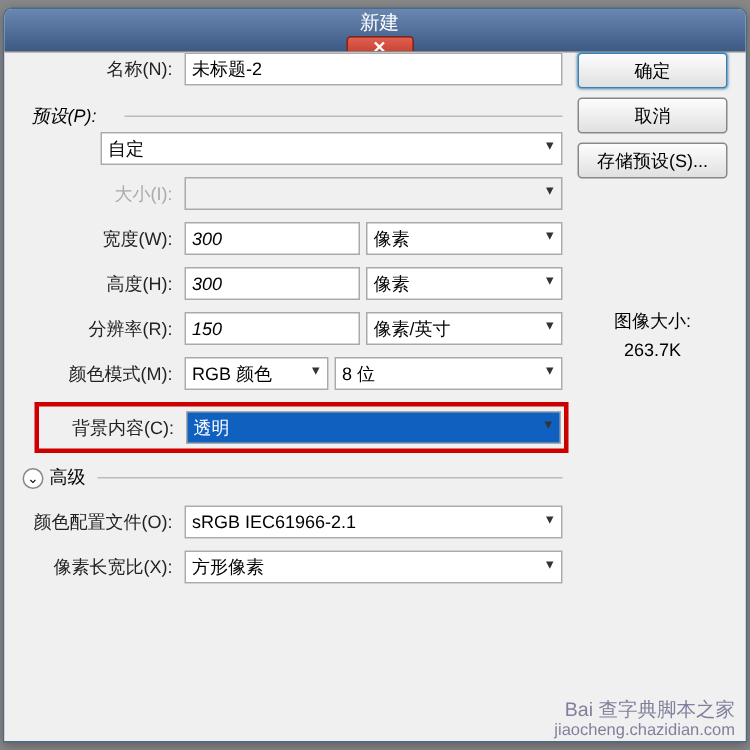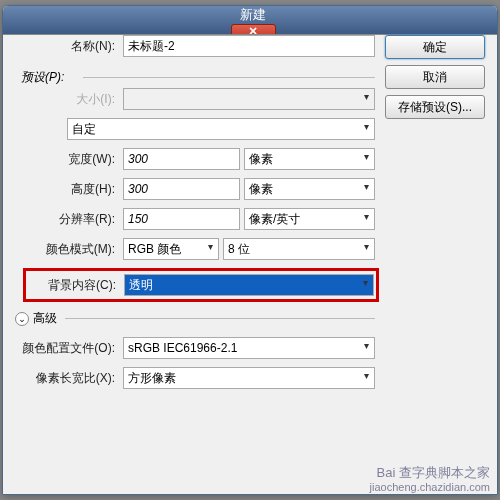"大小(I):" div.row { order: before "自定" -> after "自定" }
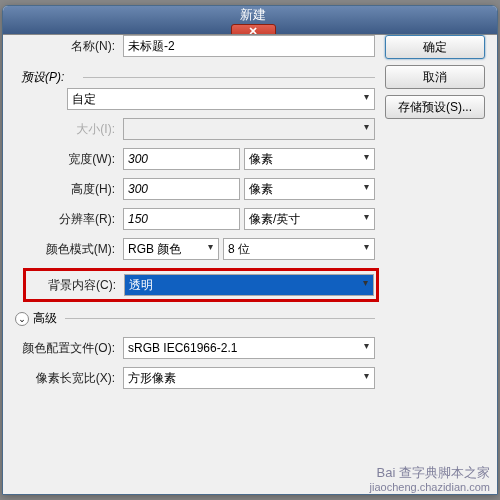"图像大小:" div.size-info { html: none -> <div> <div>图像大小:</div> <div>263.7K</div> </div> }
